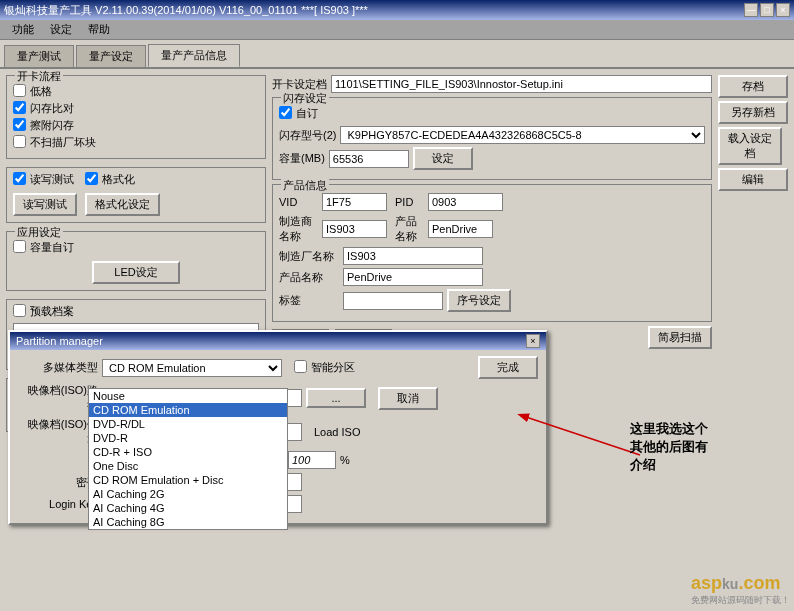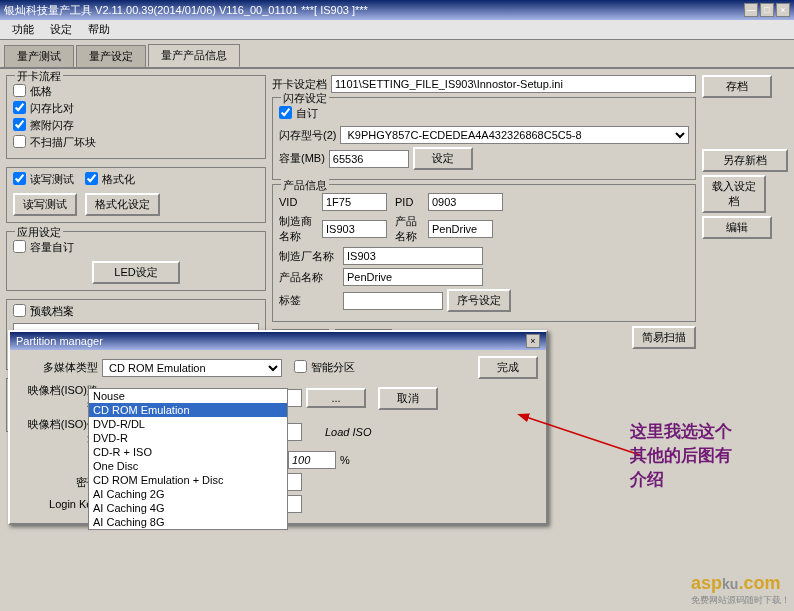"功能" .menu-bar { background: #e5e5e5 -> #a3a3a3 }
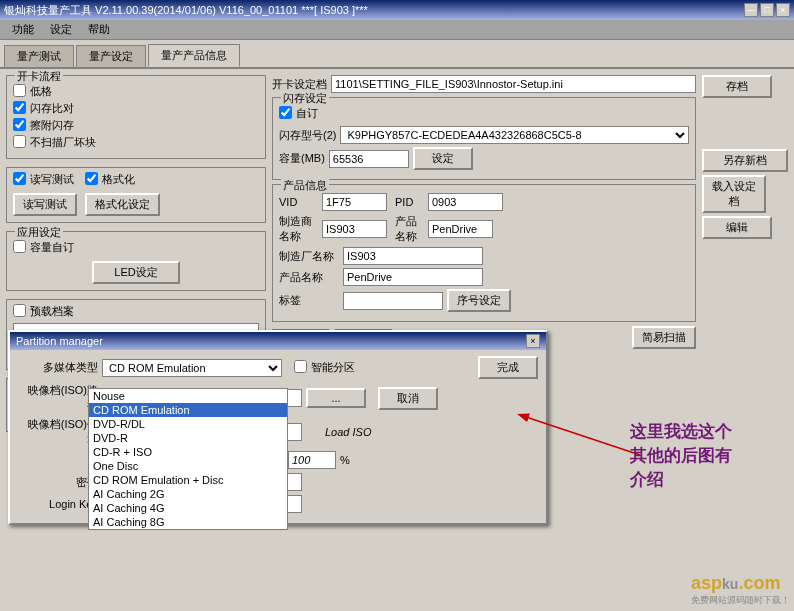"另存新档" button.btn { margin-top: 48px -> none; width: 86px -> 70px }
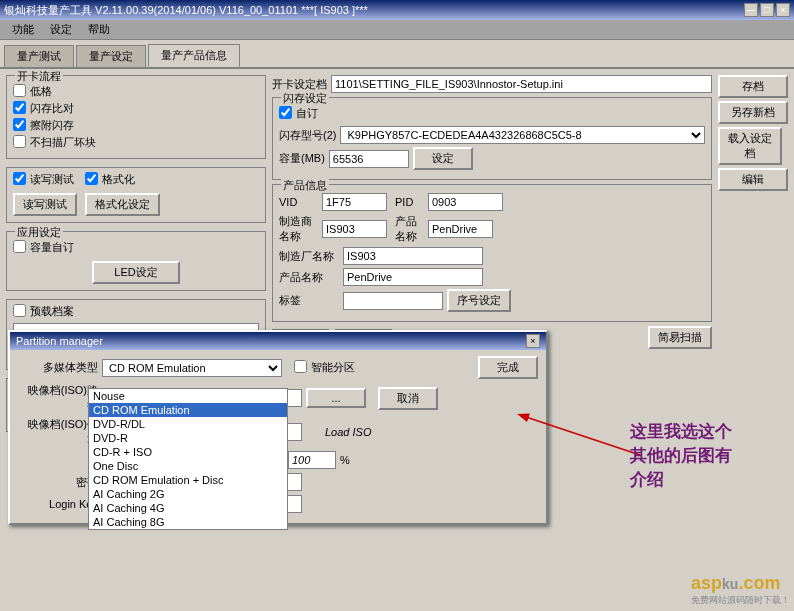"Load ISO" span { font-style: italic -> none; margin-left: 19px -> 8px }
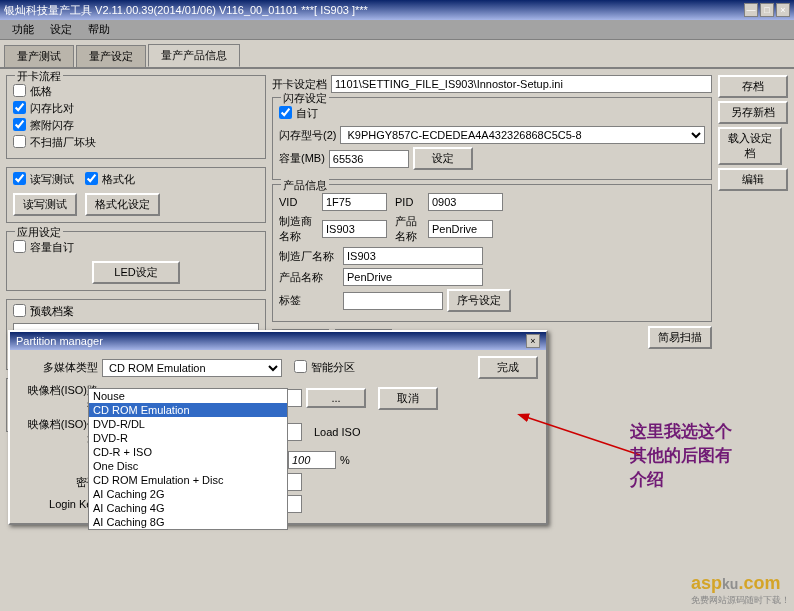"这里我选这个" .annotation { color: #701a75 -> #000000; font-size: 17px -> 13px }
